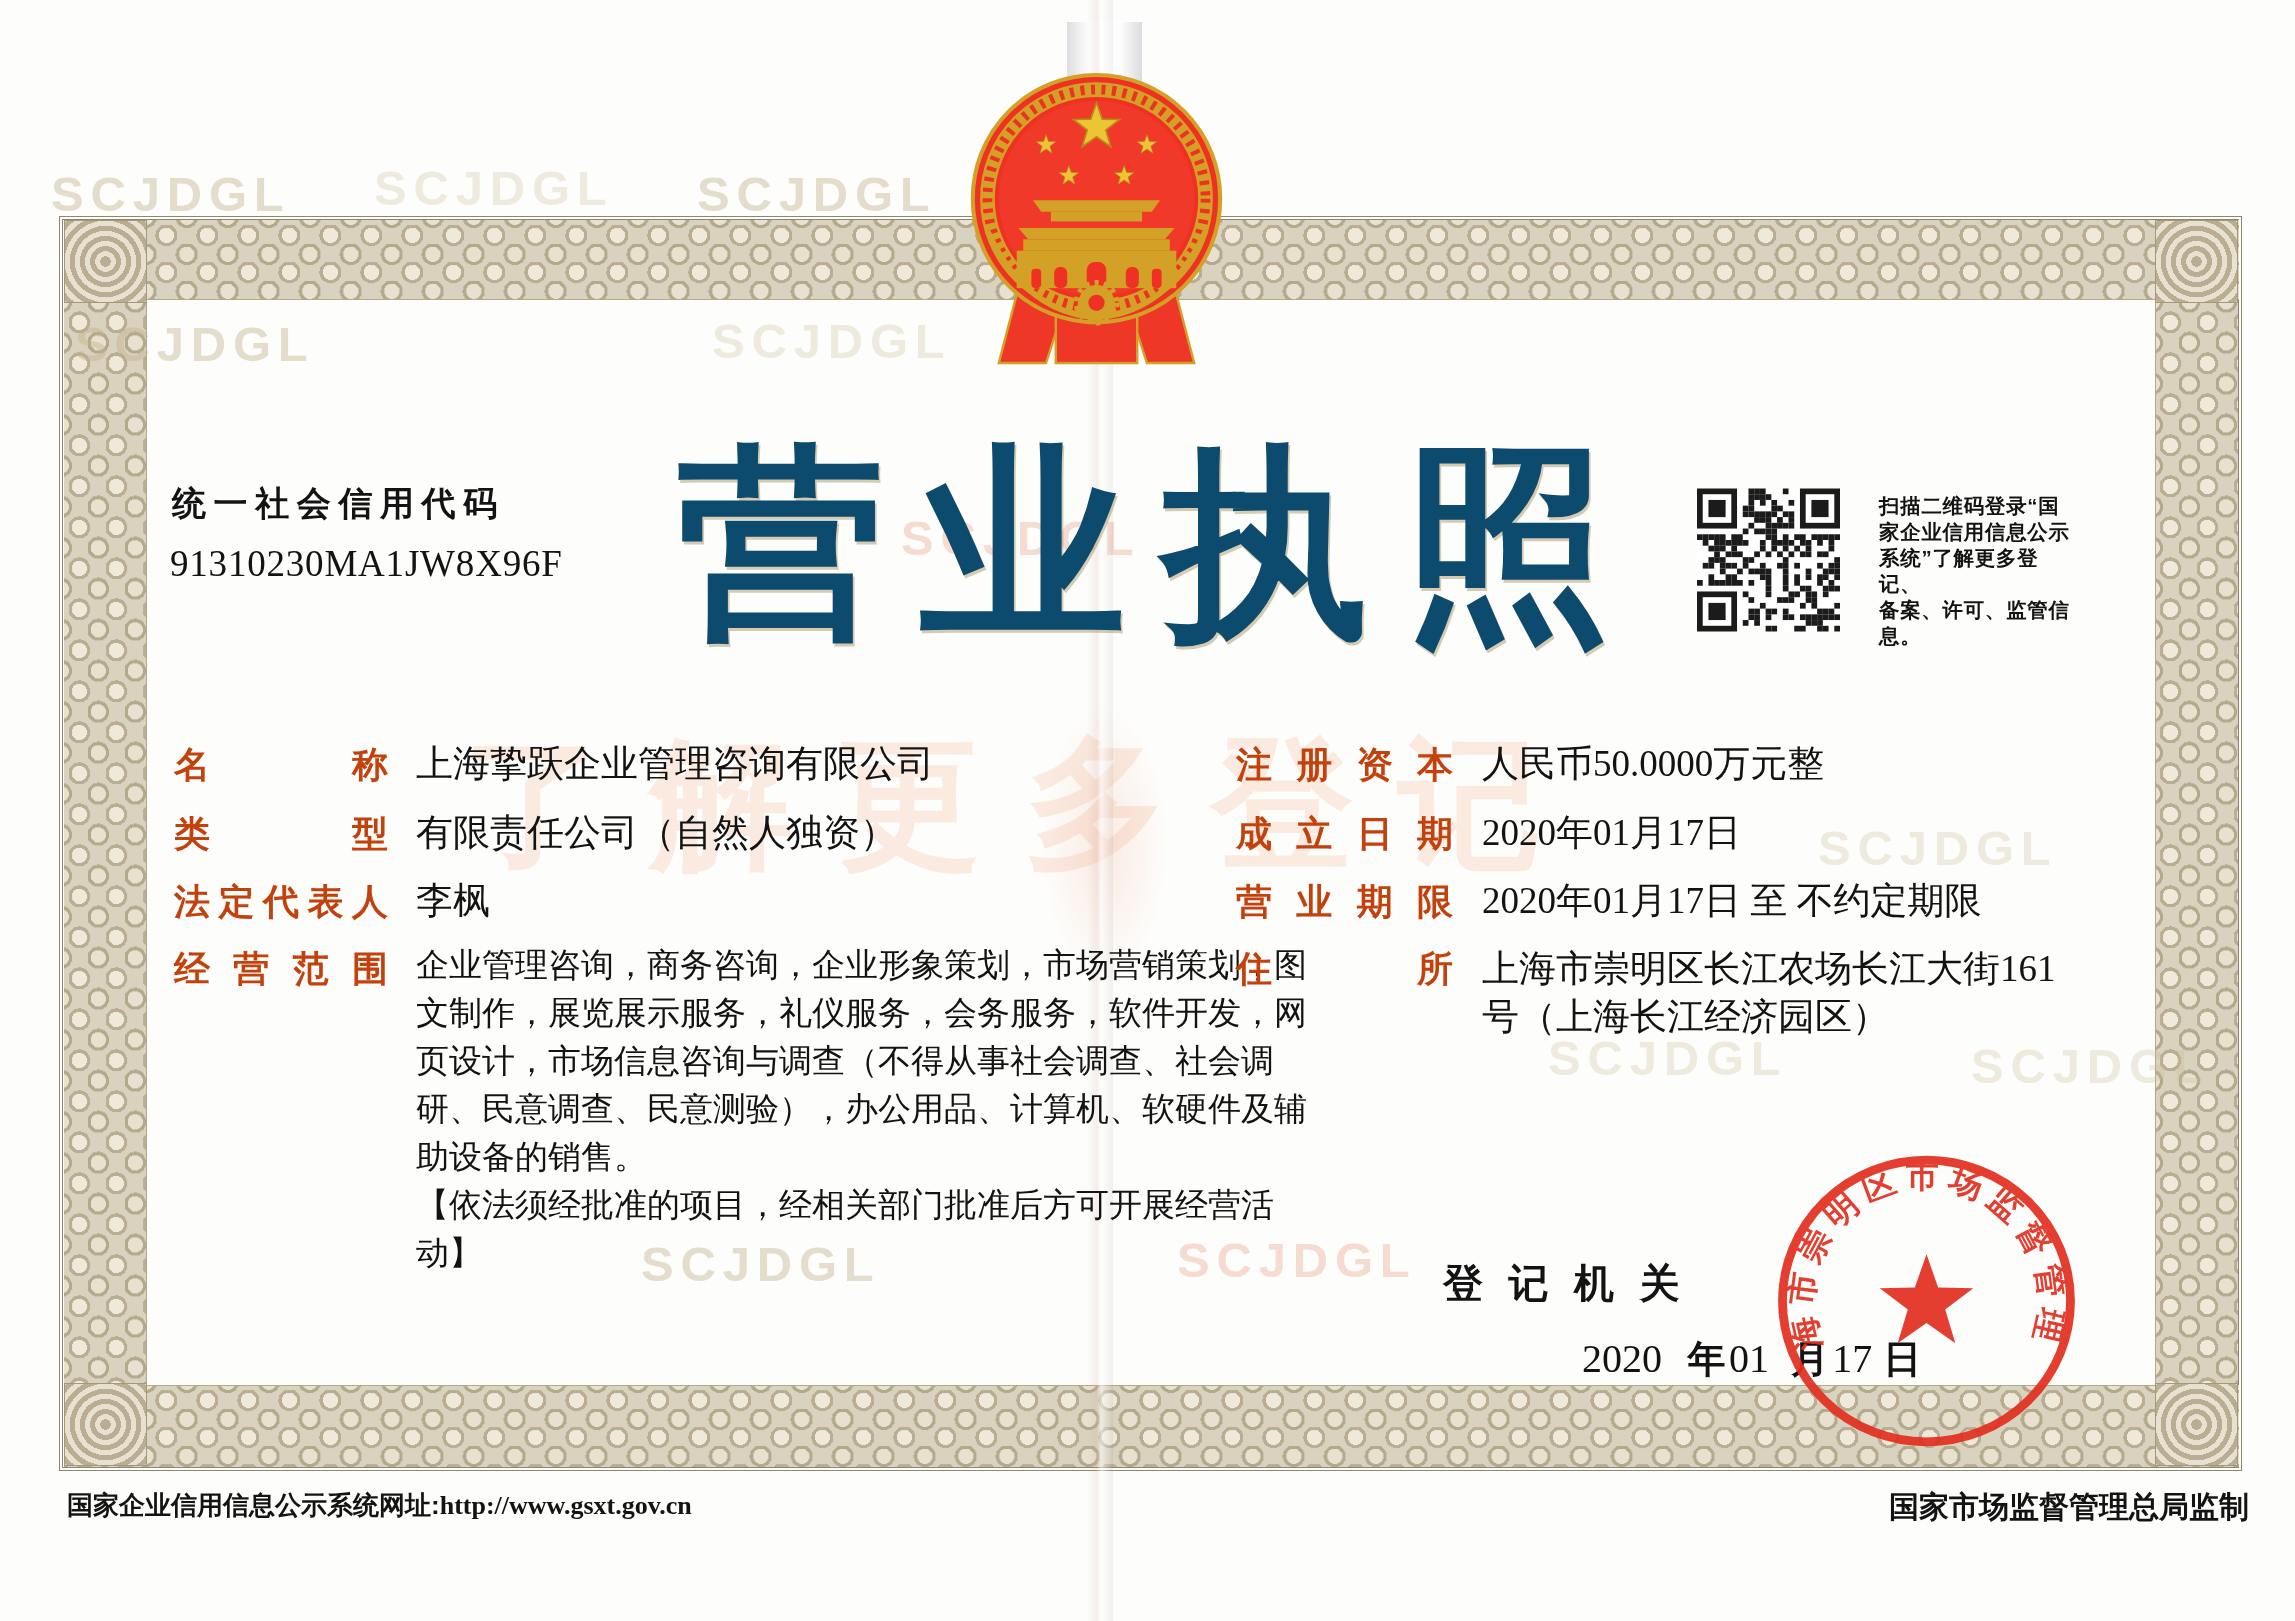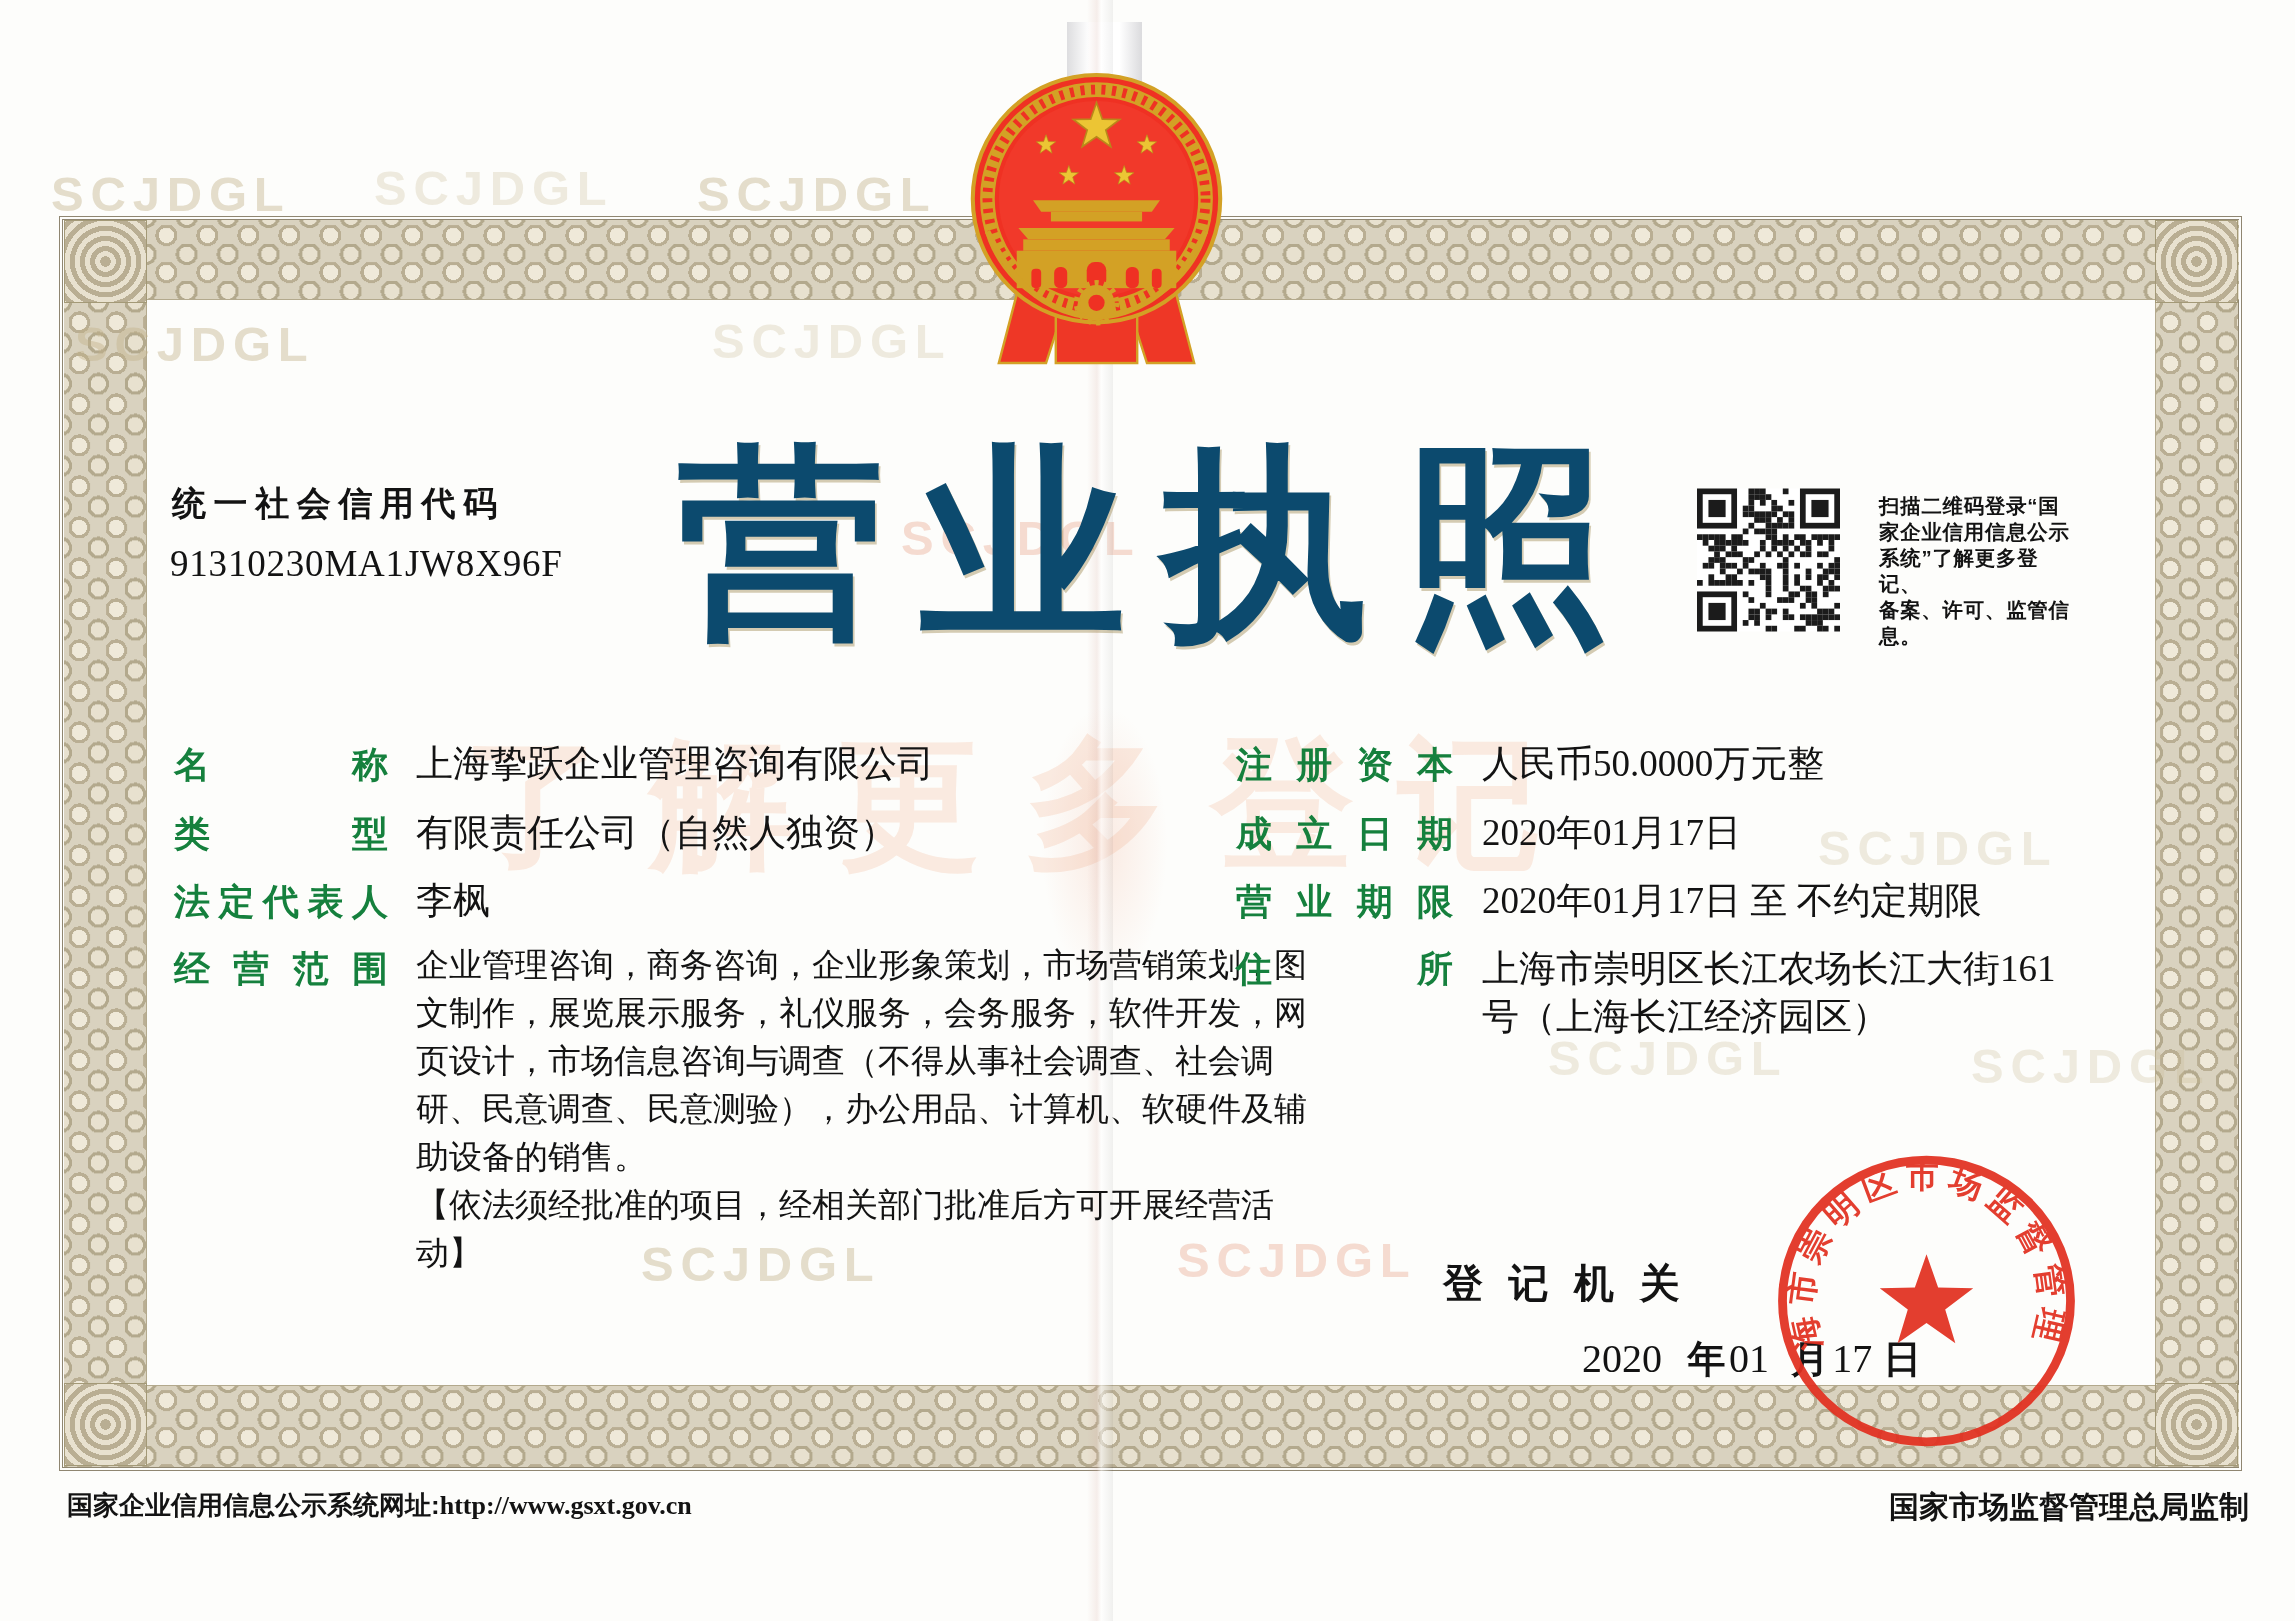"名称" .f-label { color: #15803d -> #c2410c }
